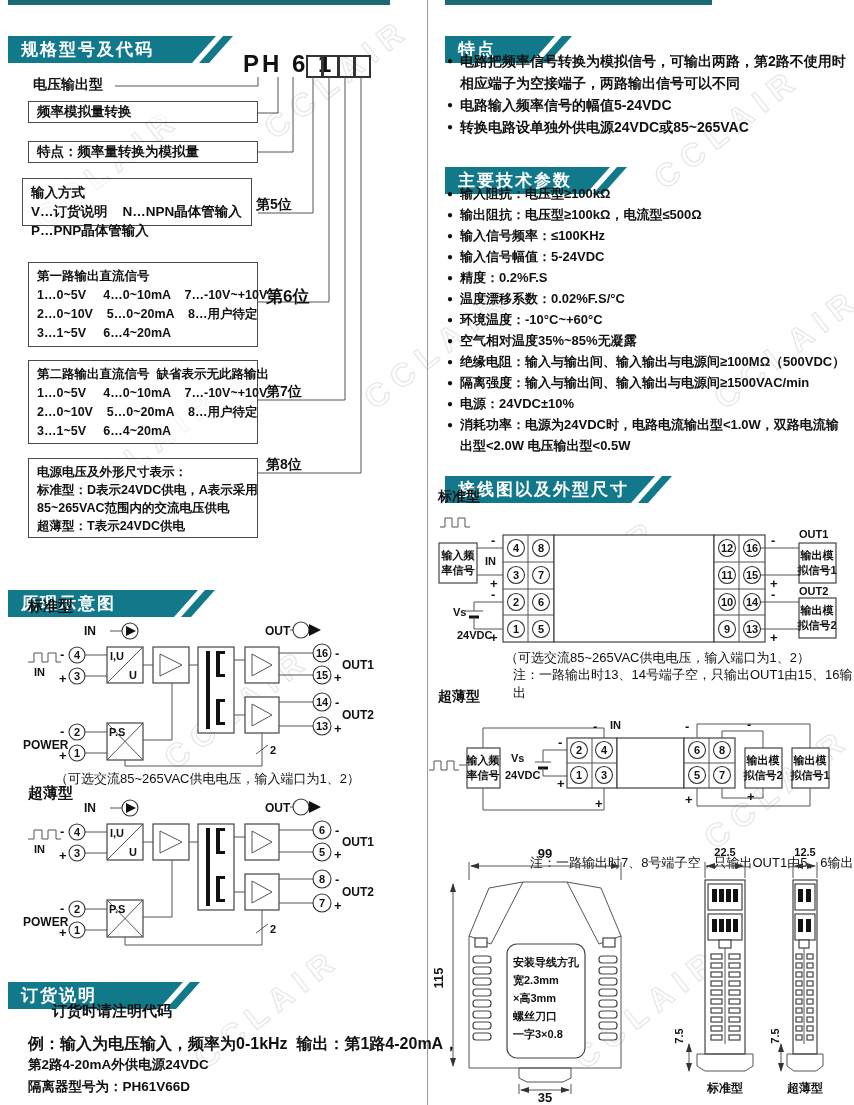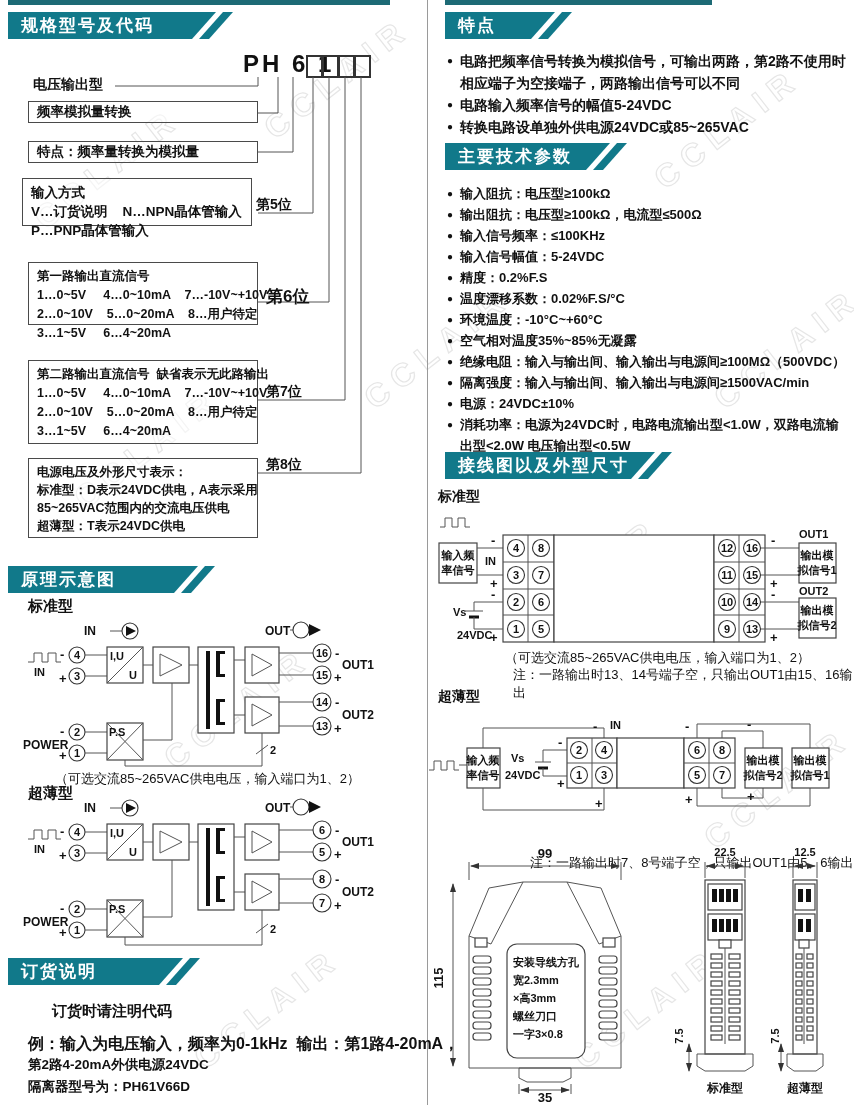"规格型号及代码" .banner { margin-top: none -> 24px }
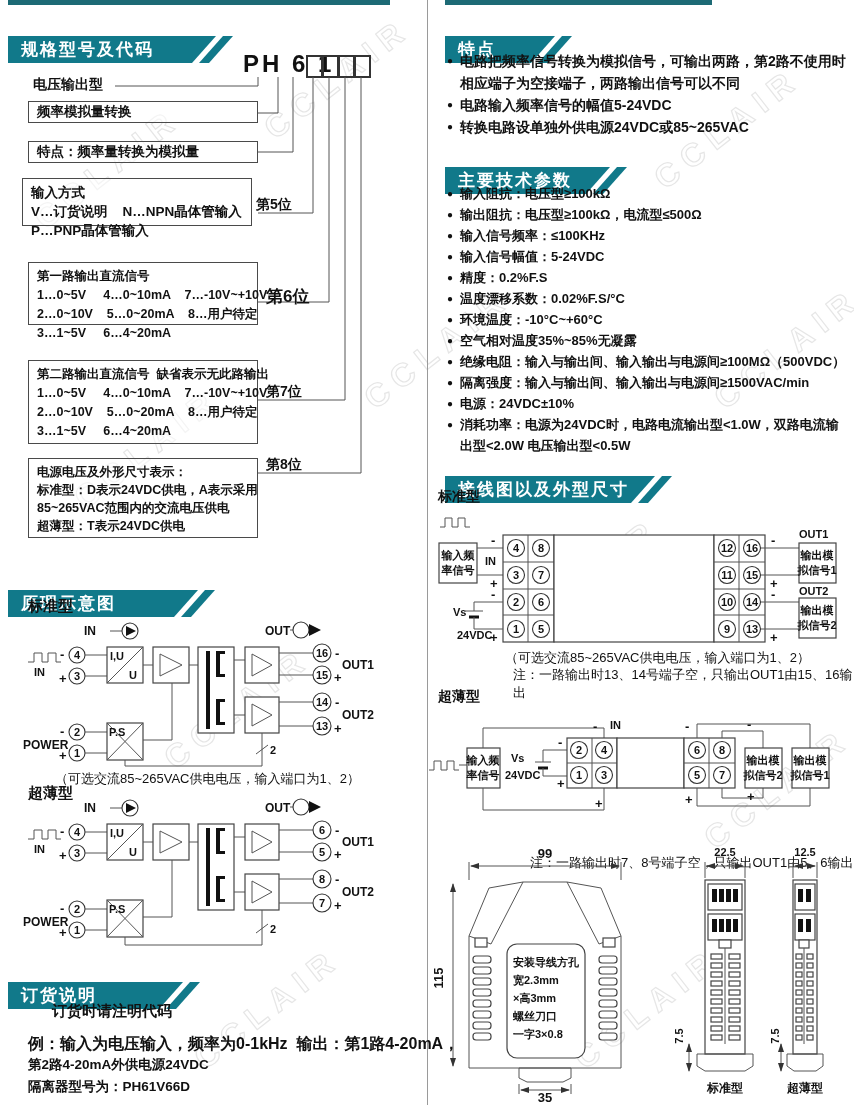"第一路输出直流信号" div.specbox { height: 63px -> 85px }
